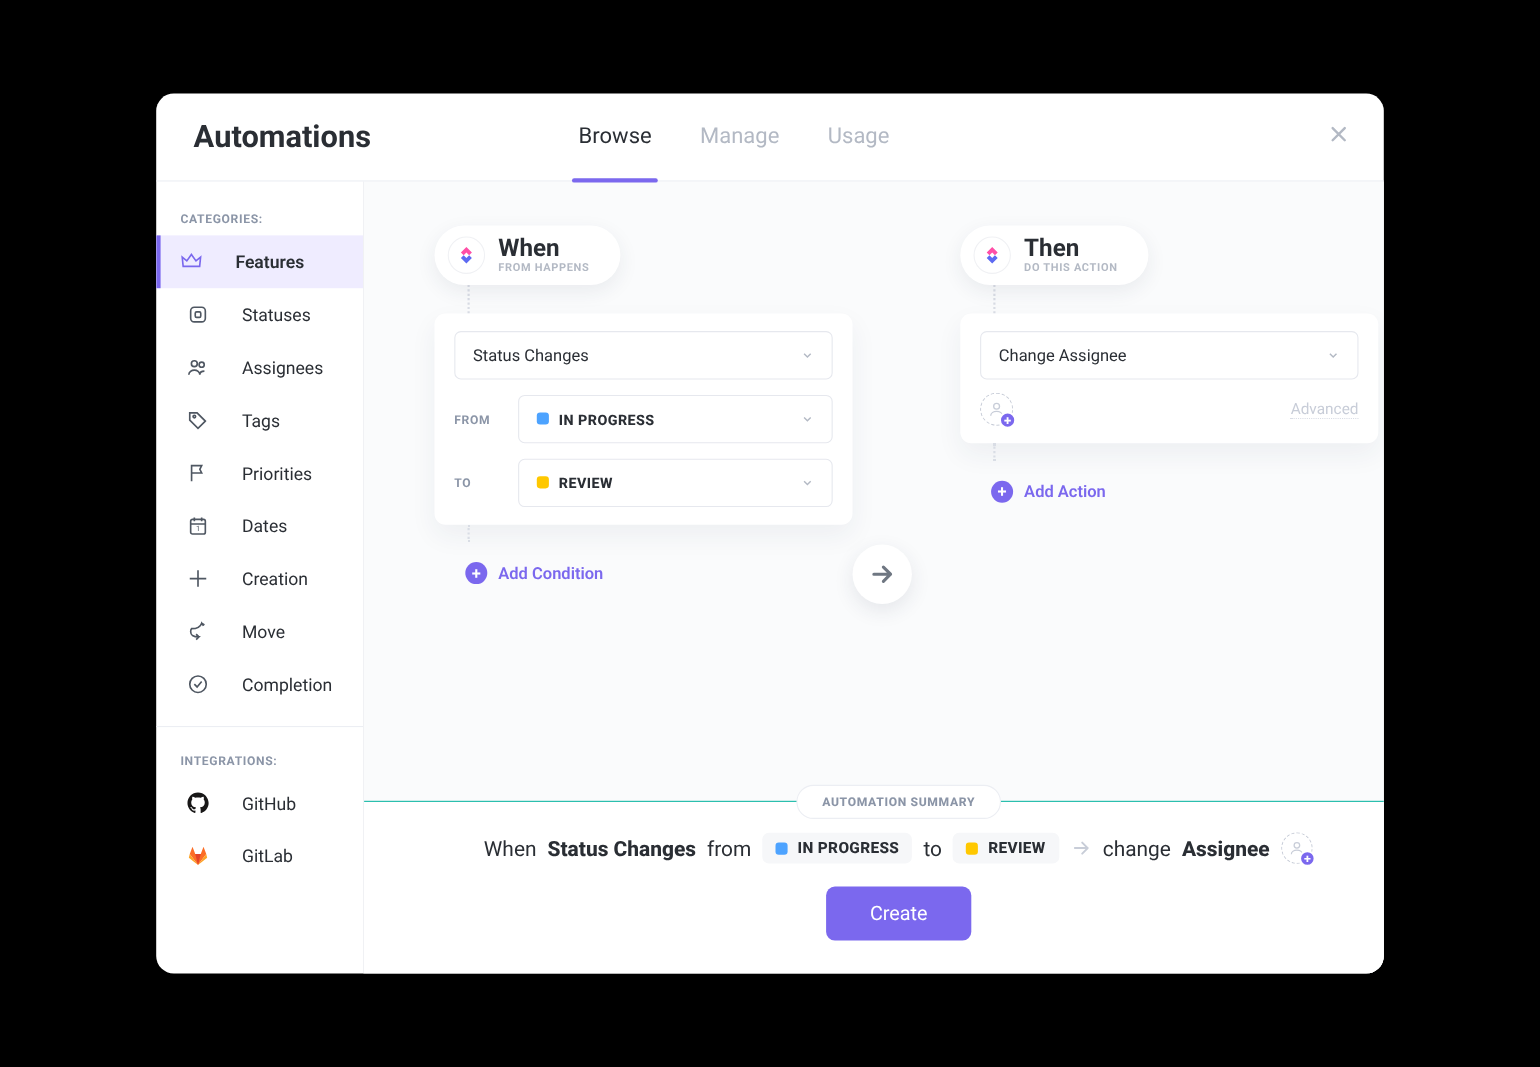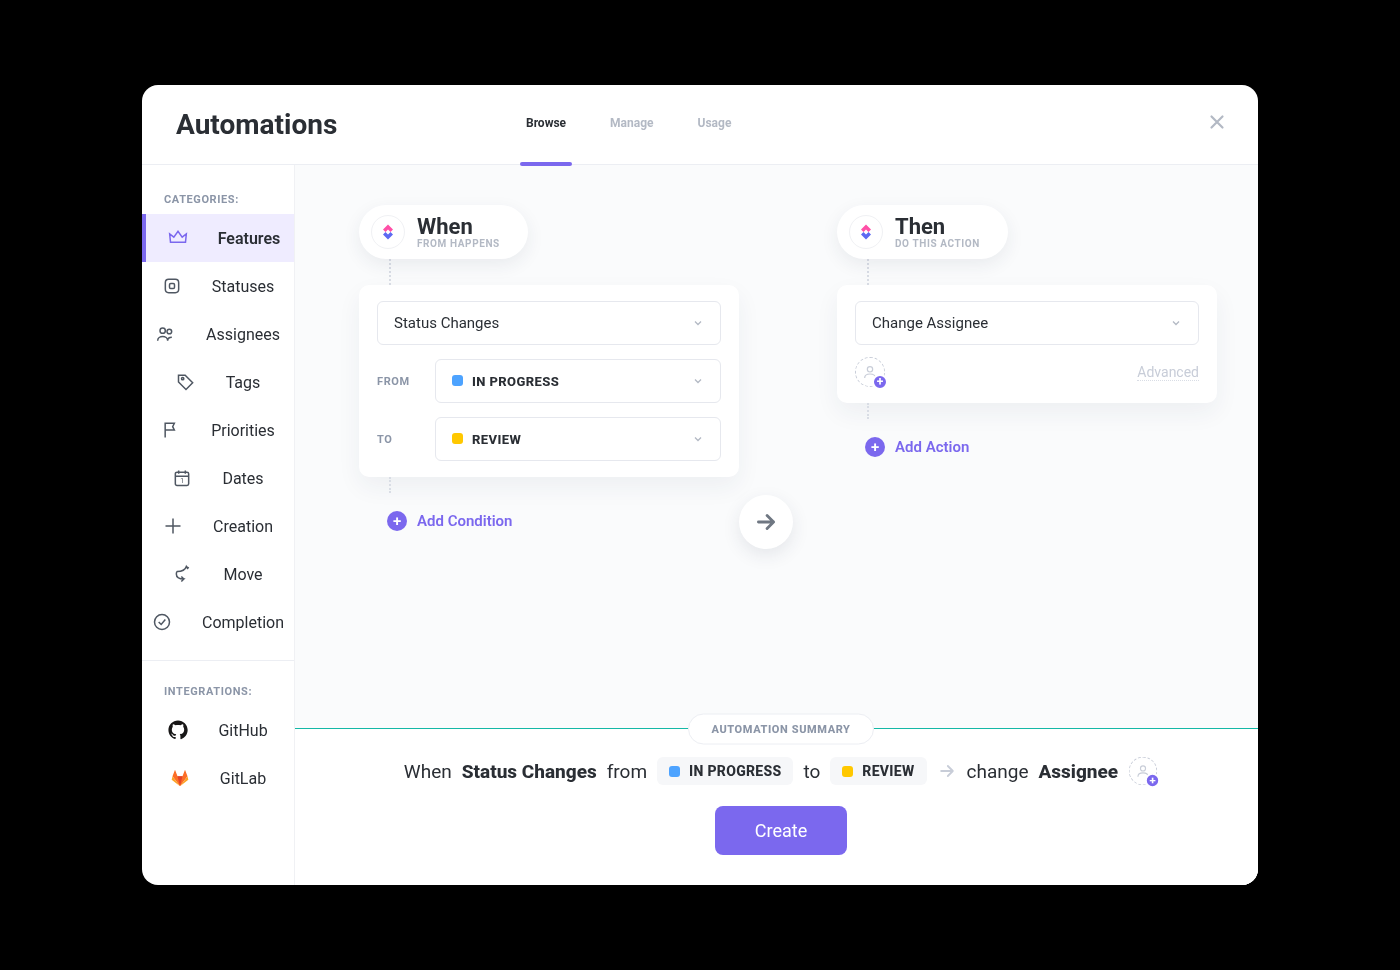"Browse" .tab { font-size: 12px -> 20px; font-weight: 700 -> 400 }
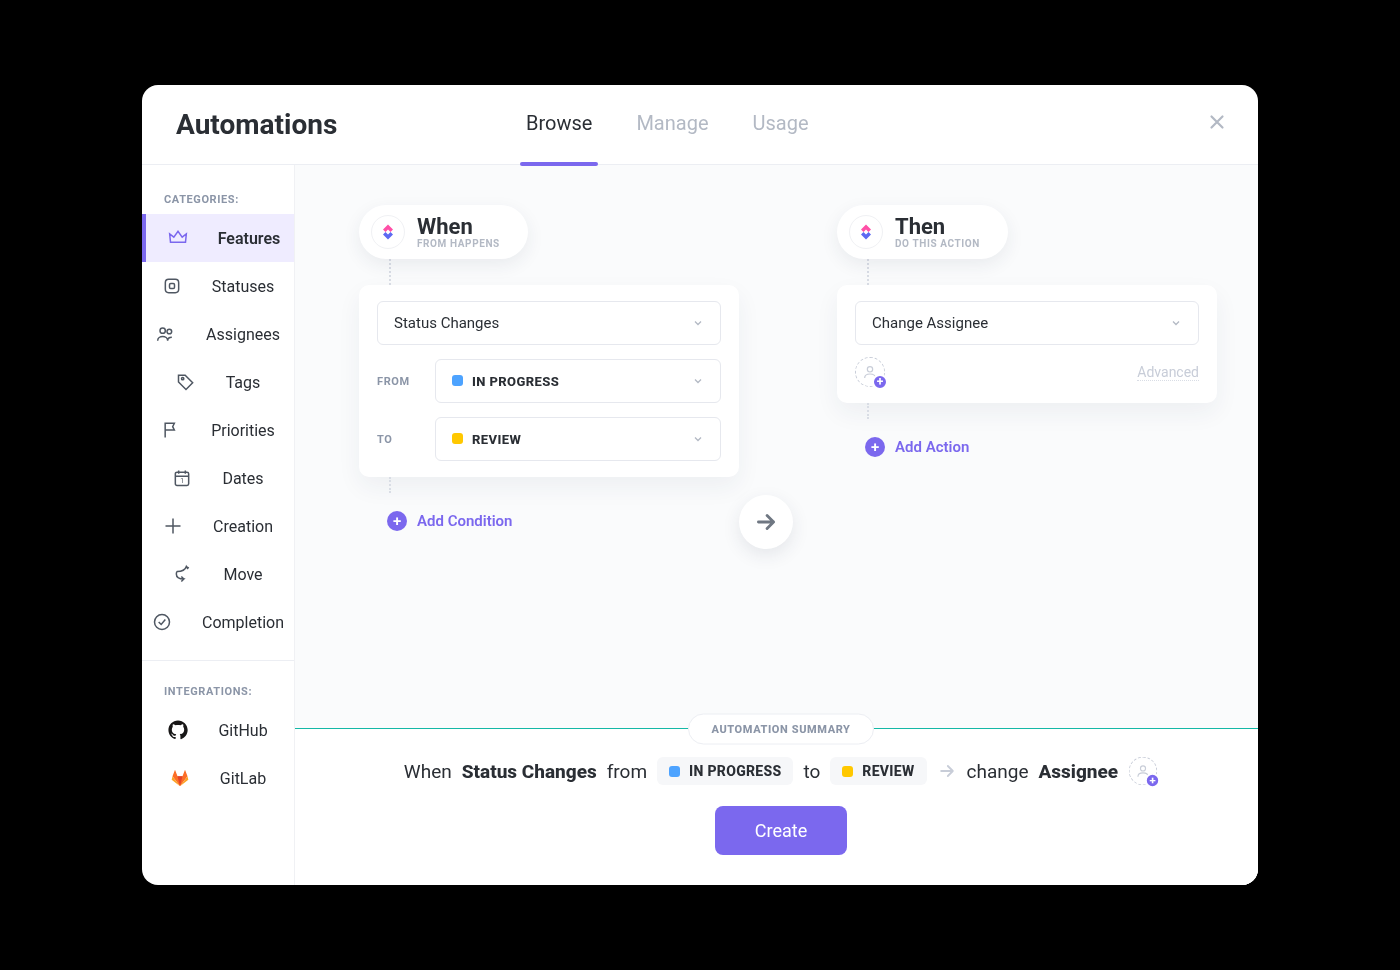"Features" .nav-item { justify-content: center -> none; padding: 0 10px -> 0 28px }
